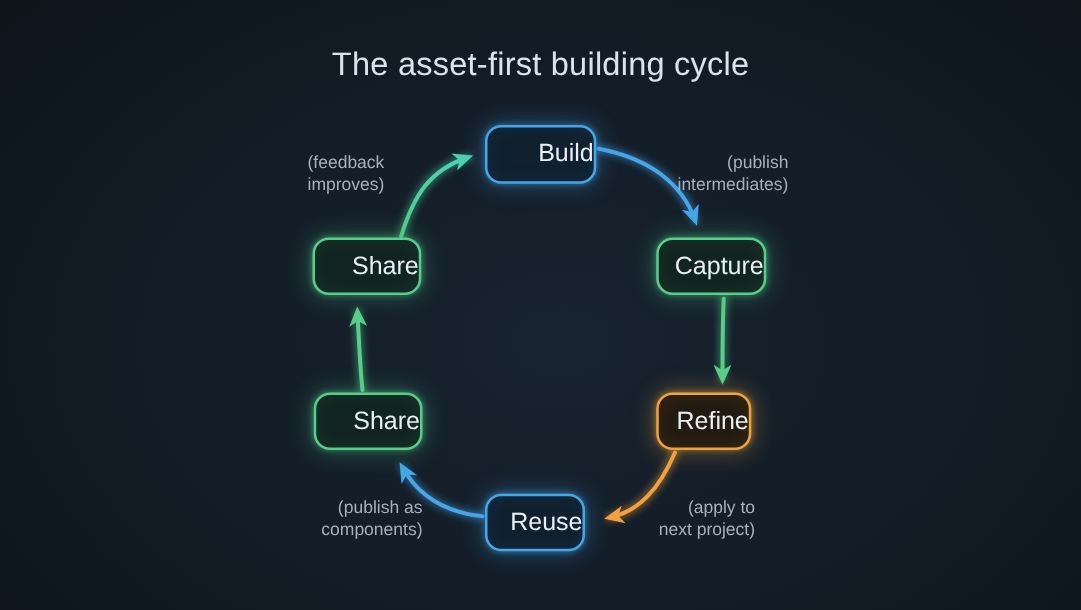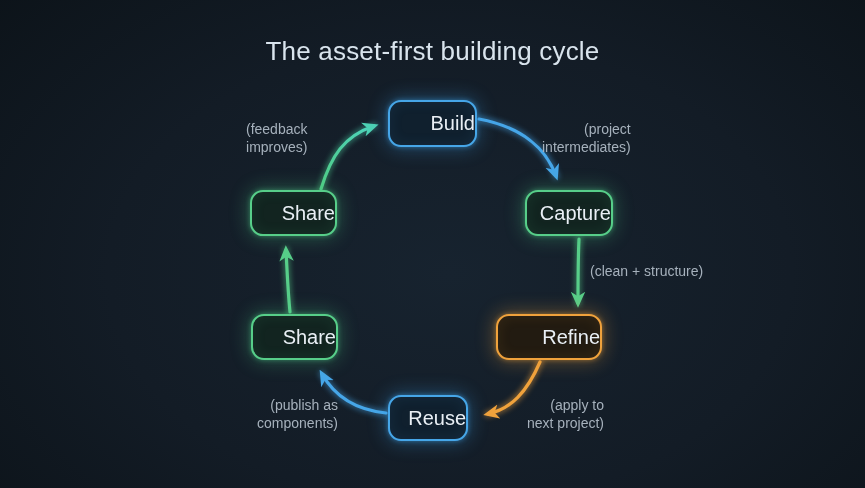"(project" div.note { text: project -> publish }
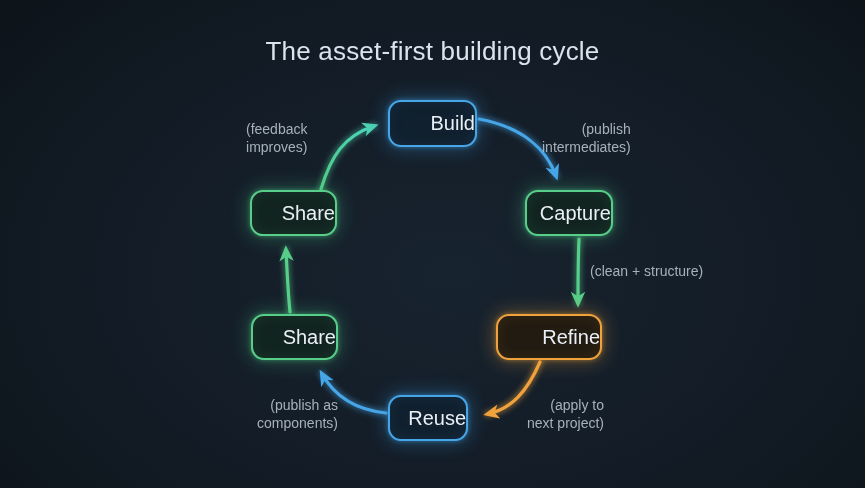"(clean + structure)" div.note { html: <div>(clean + structure)</div> -> none }
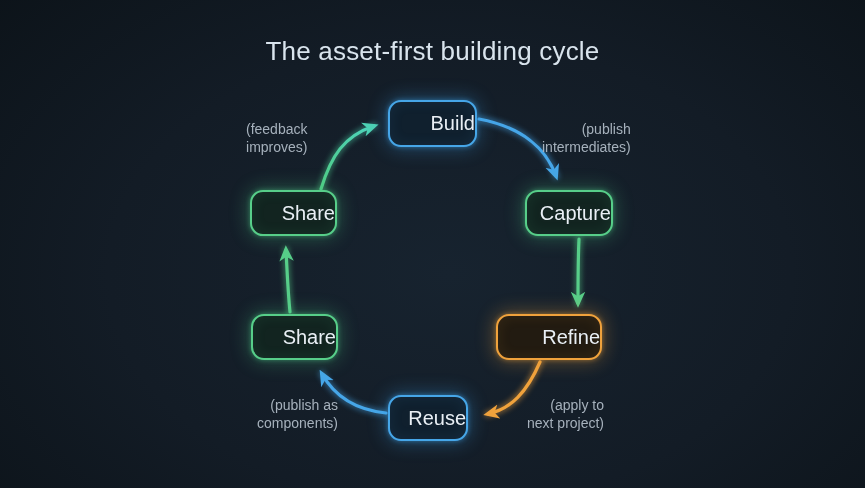"Refine" .n-refine { left: 496px -> 525px; width: 106px -> 76px }
